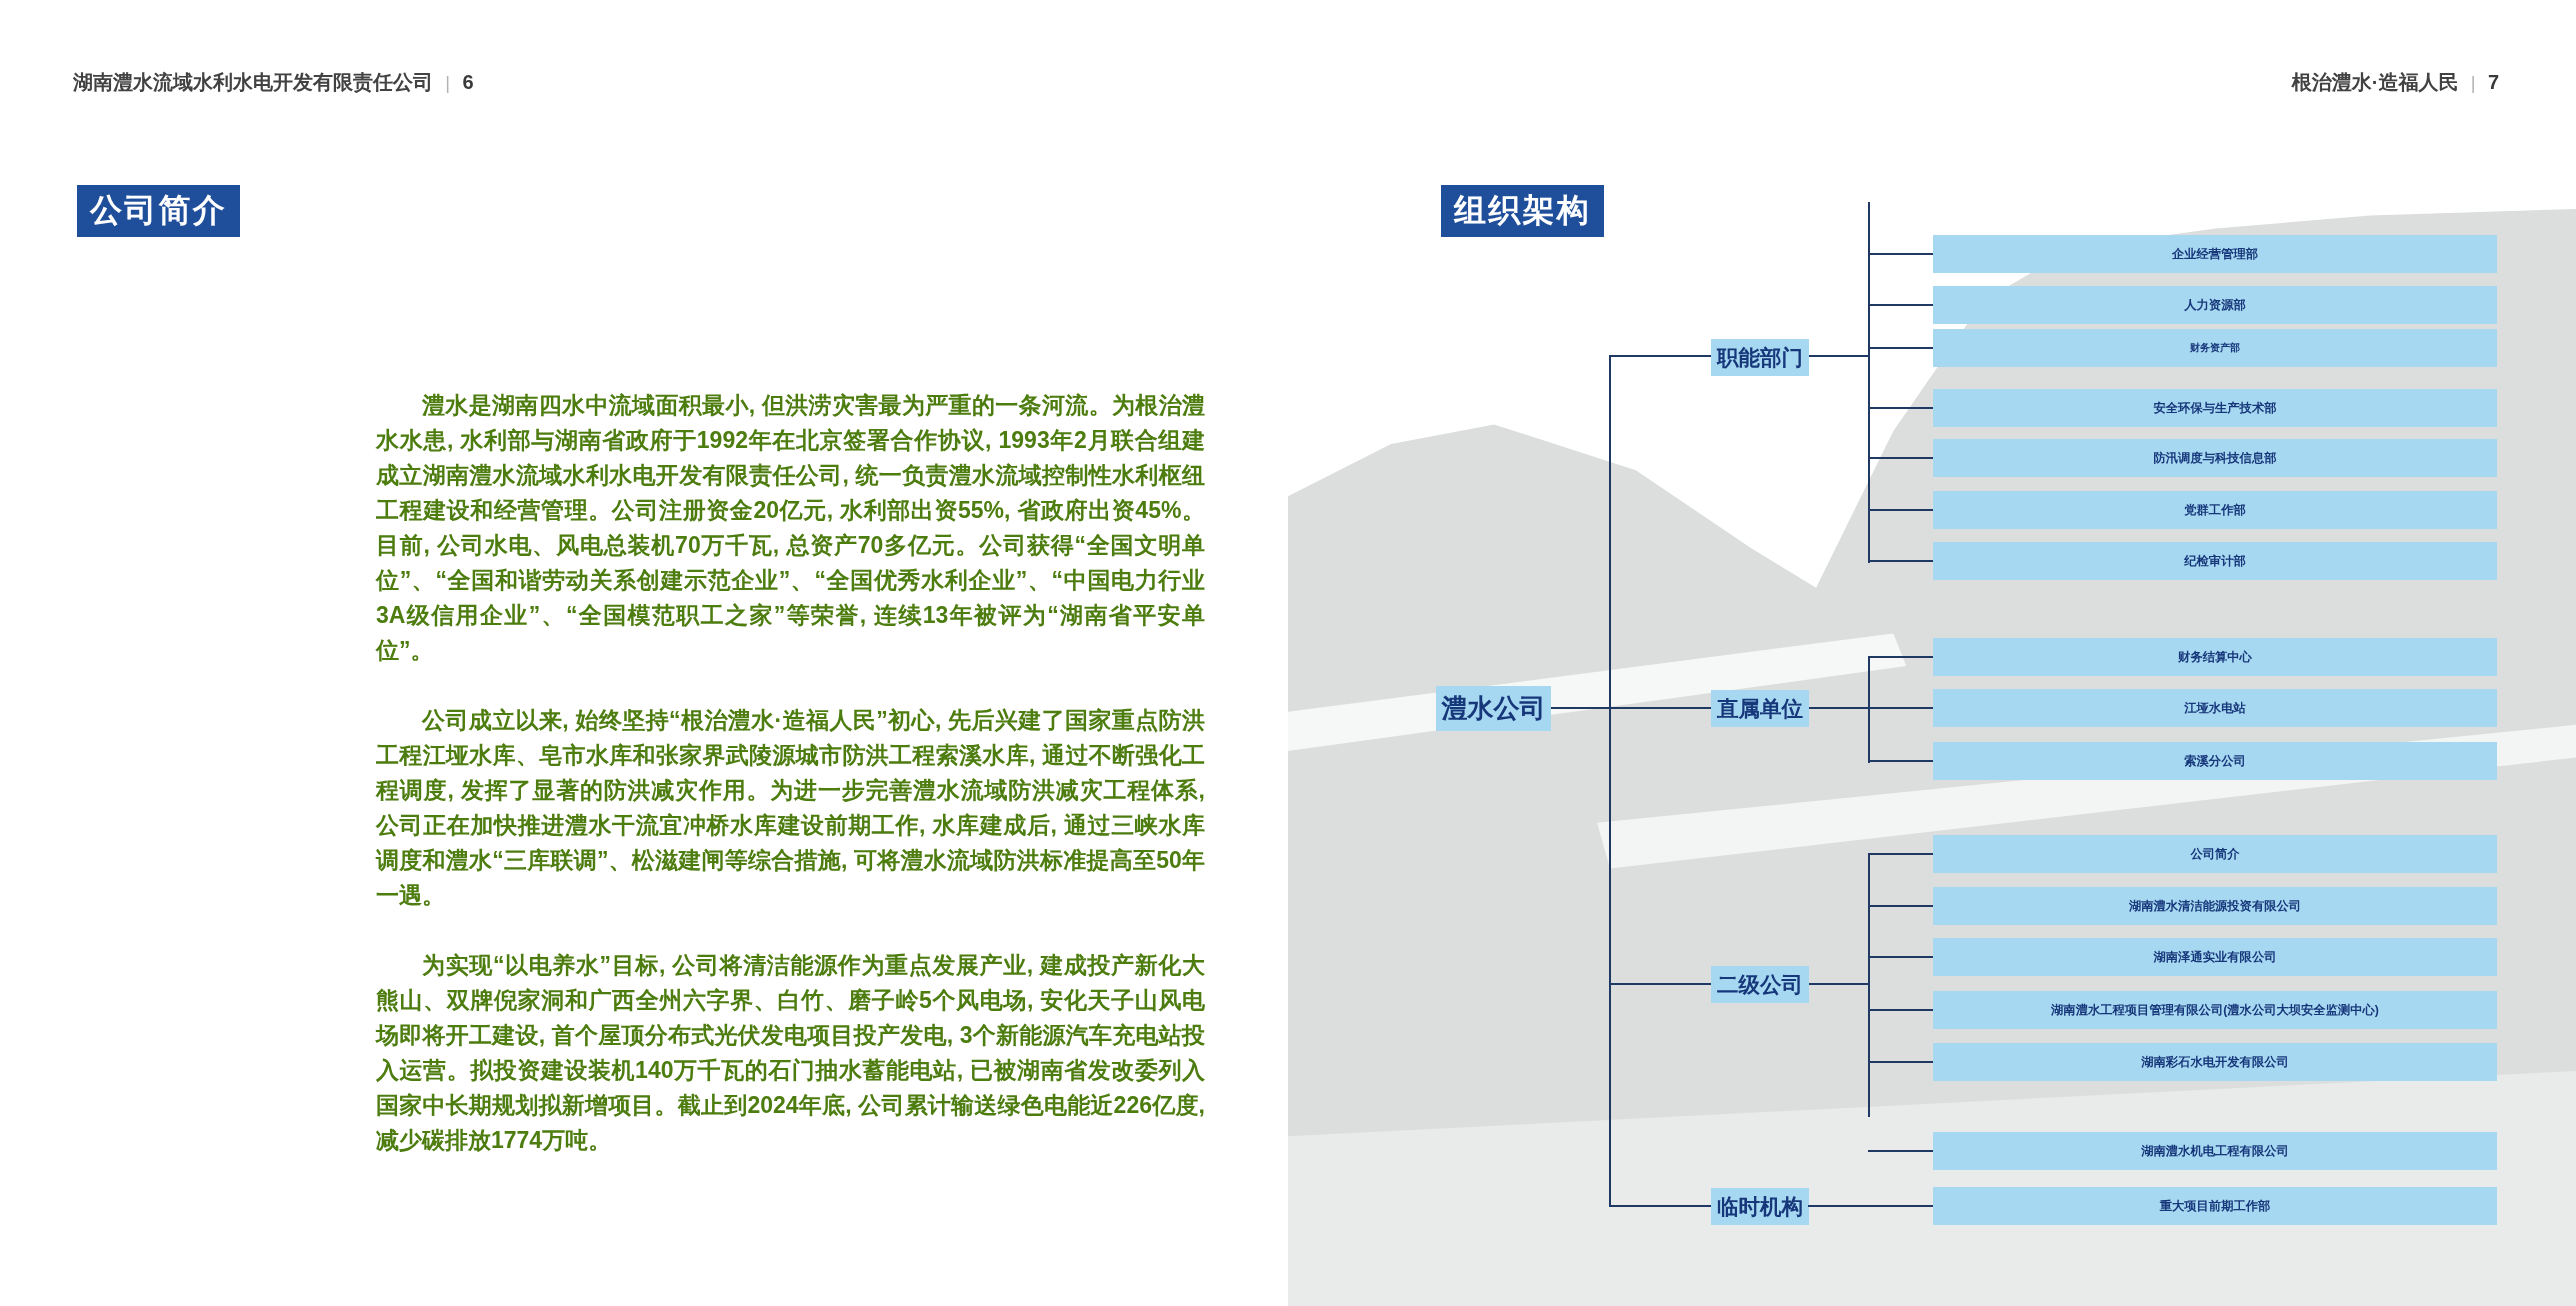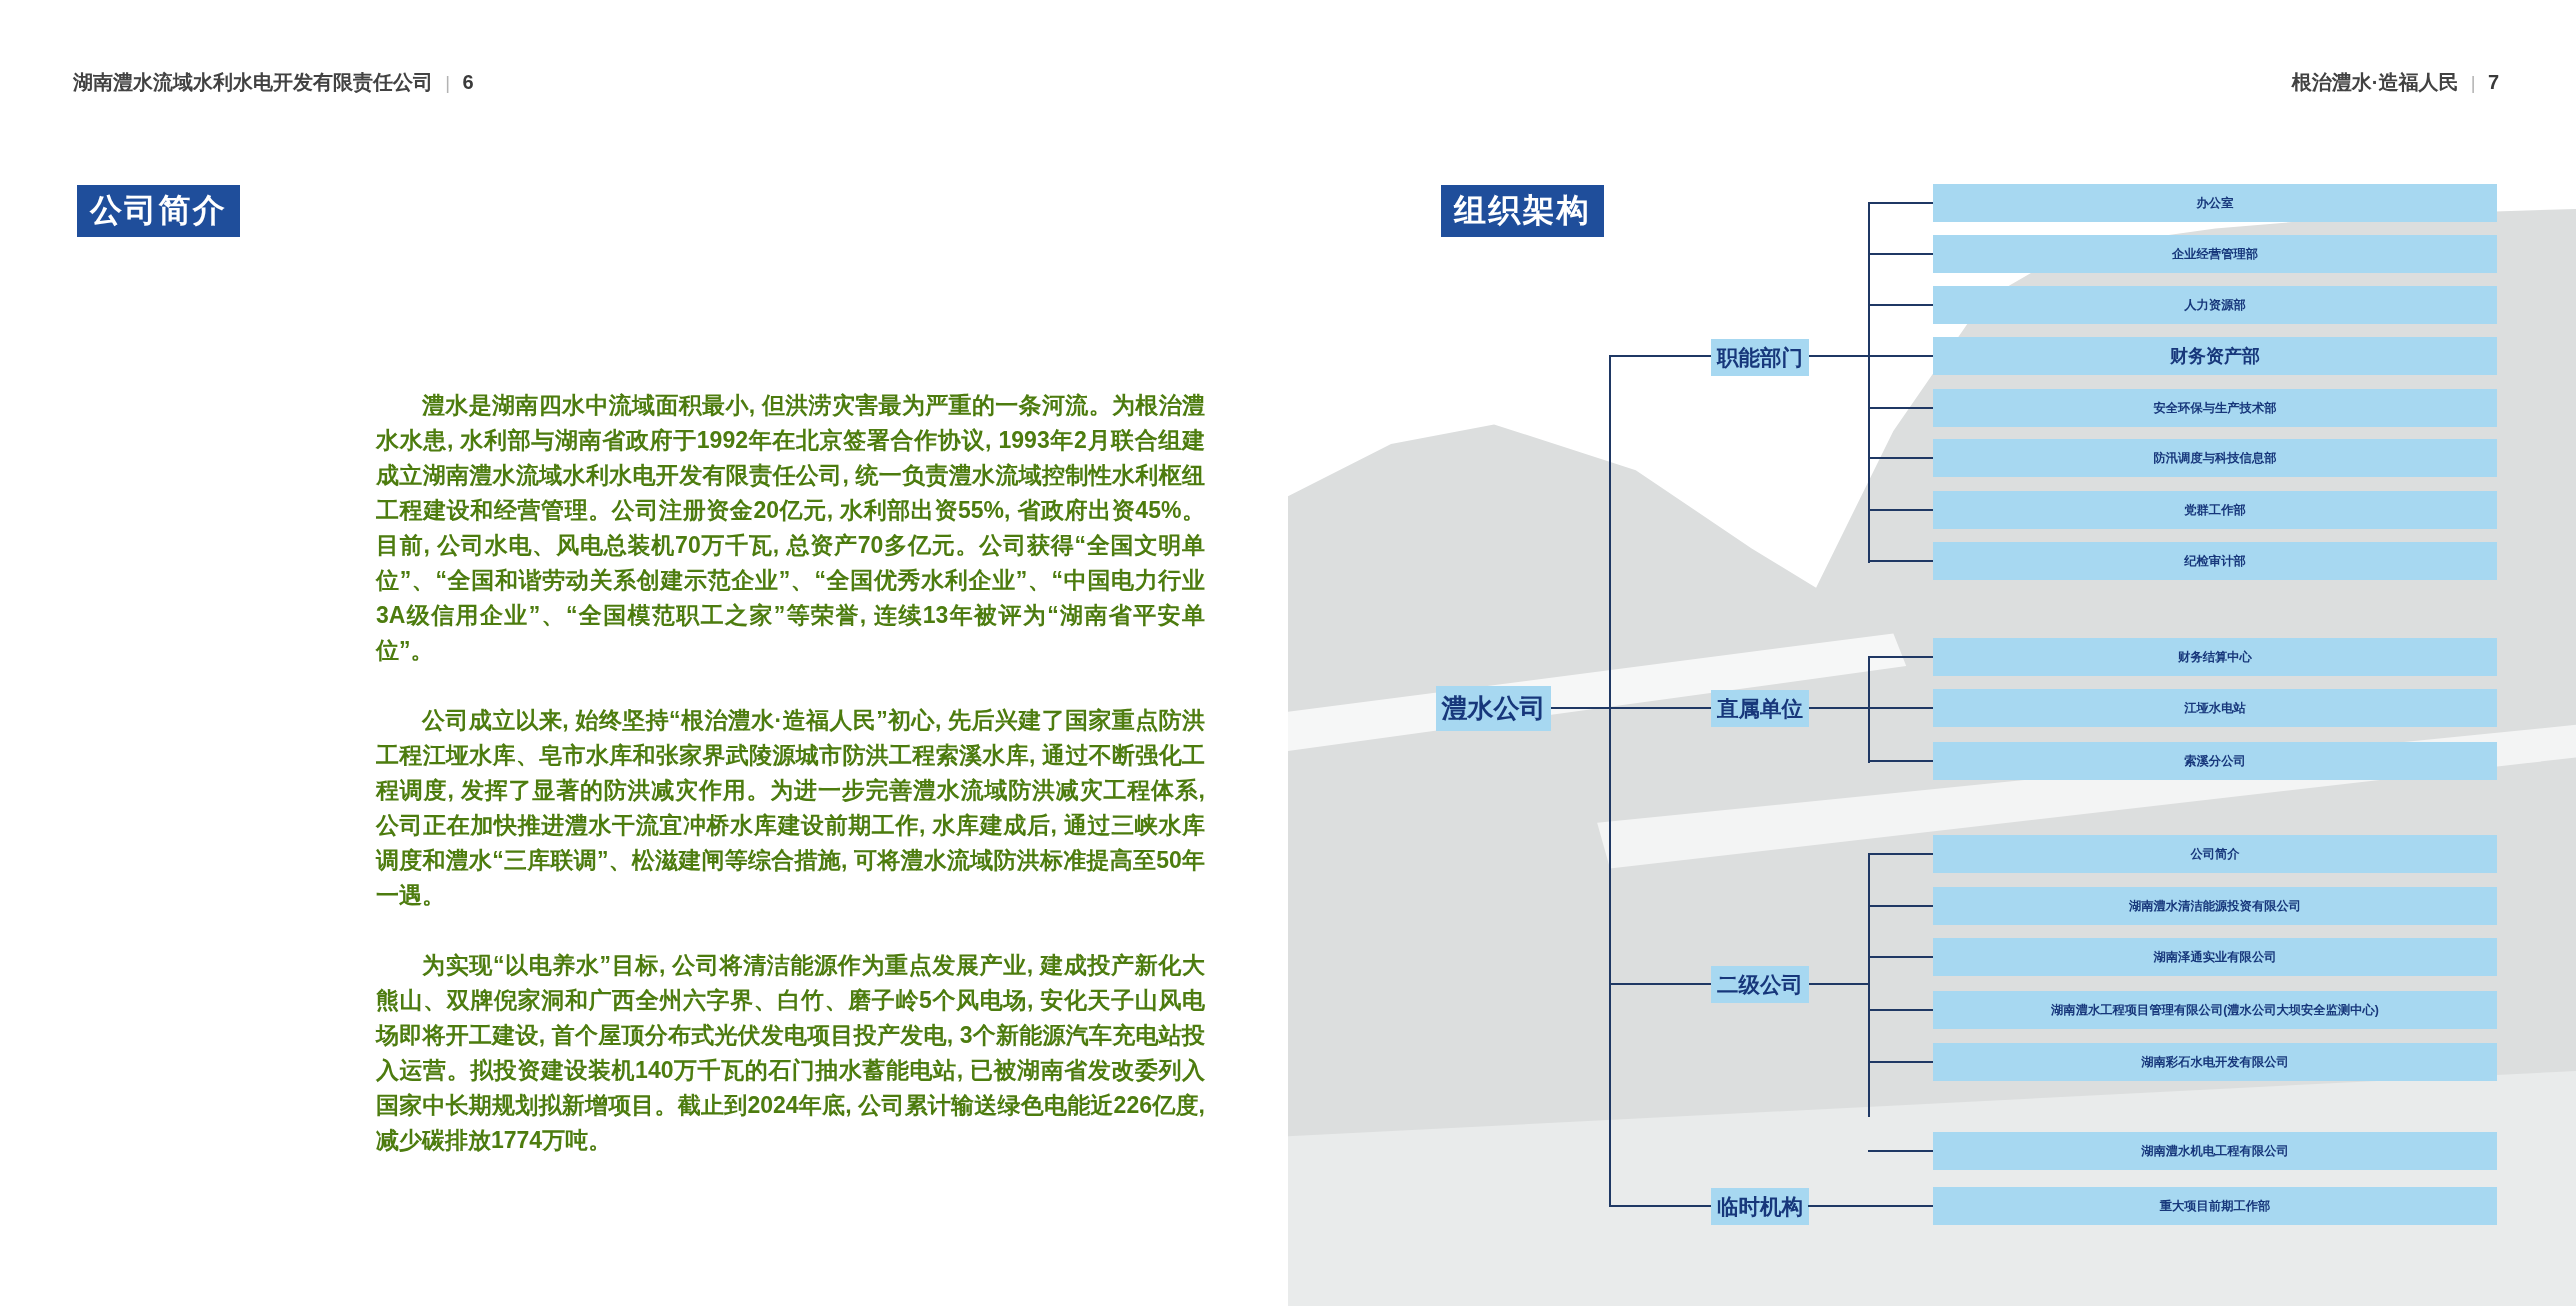"办公室" div.org-bar { html: <div>办公室</div> -> none }
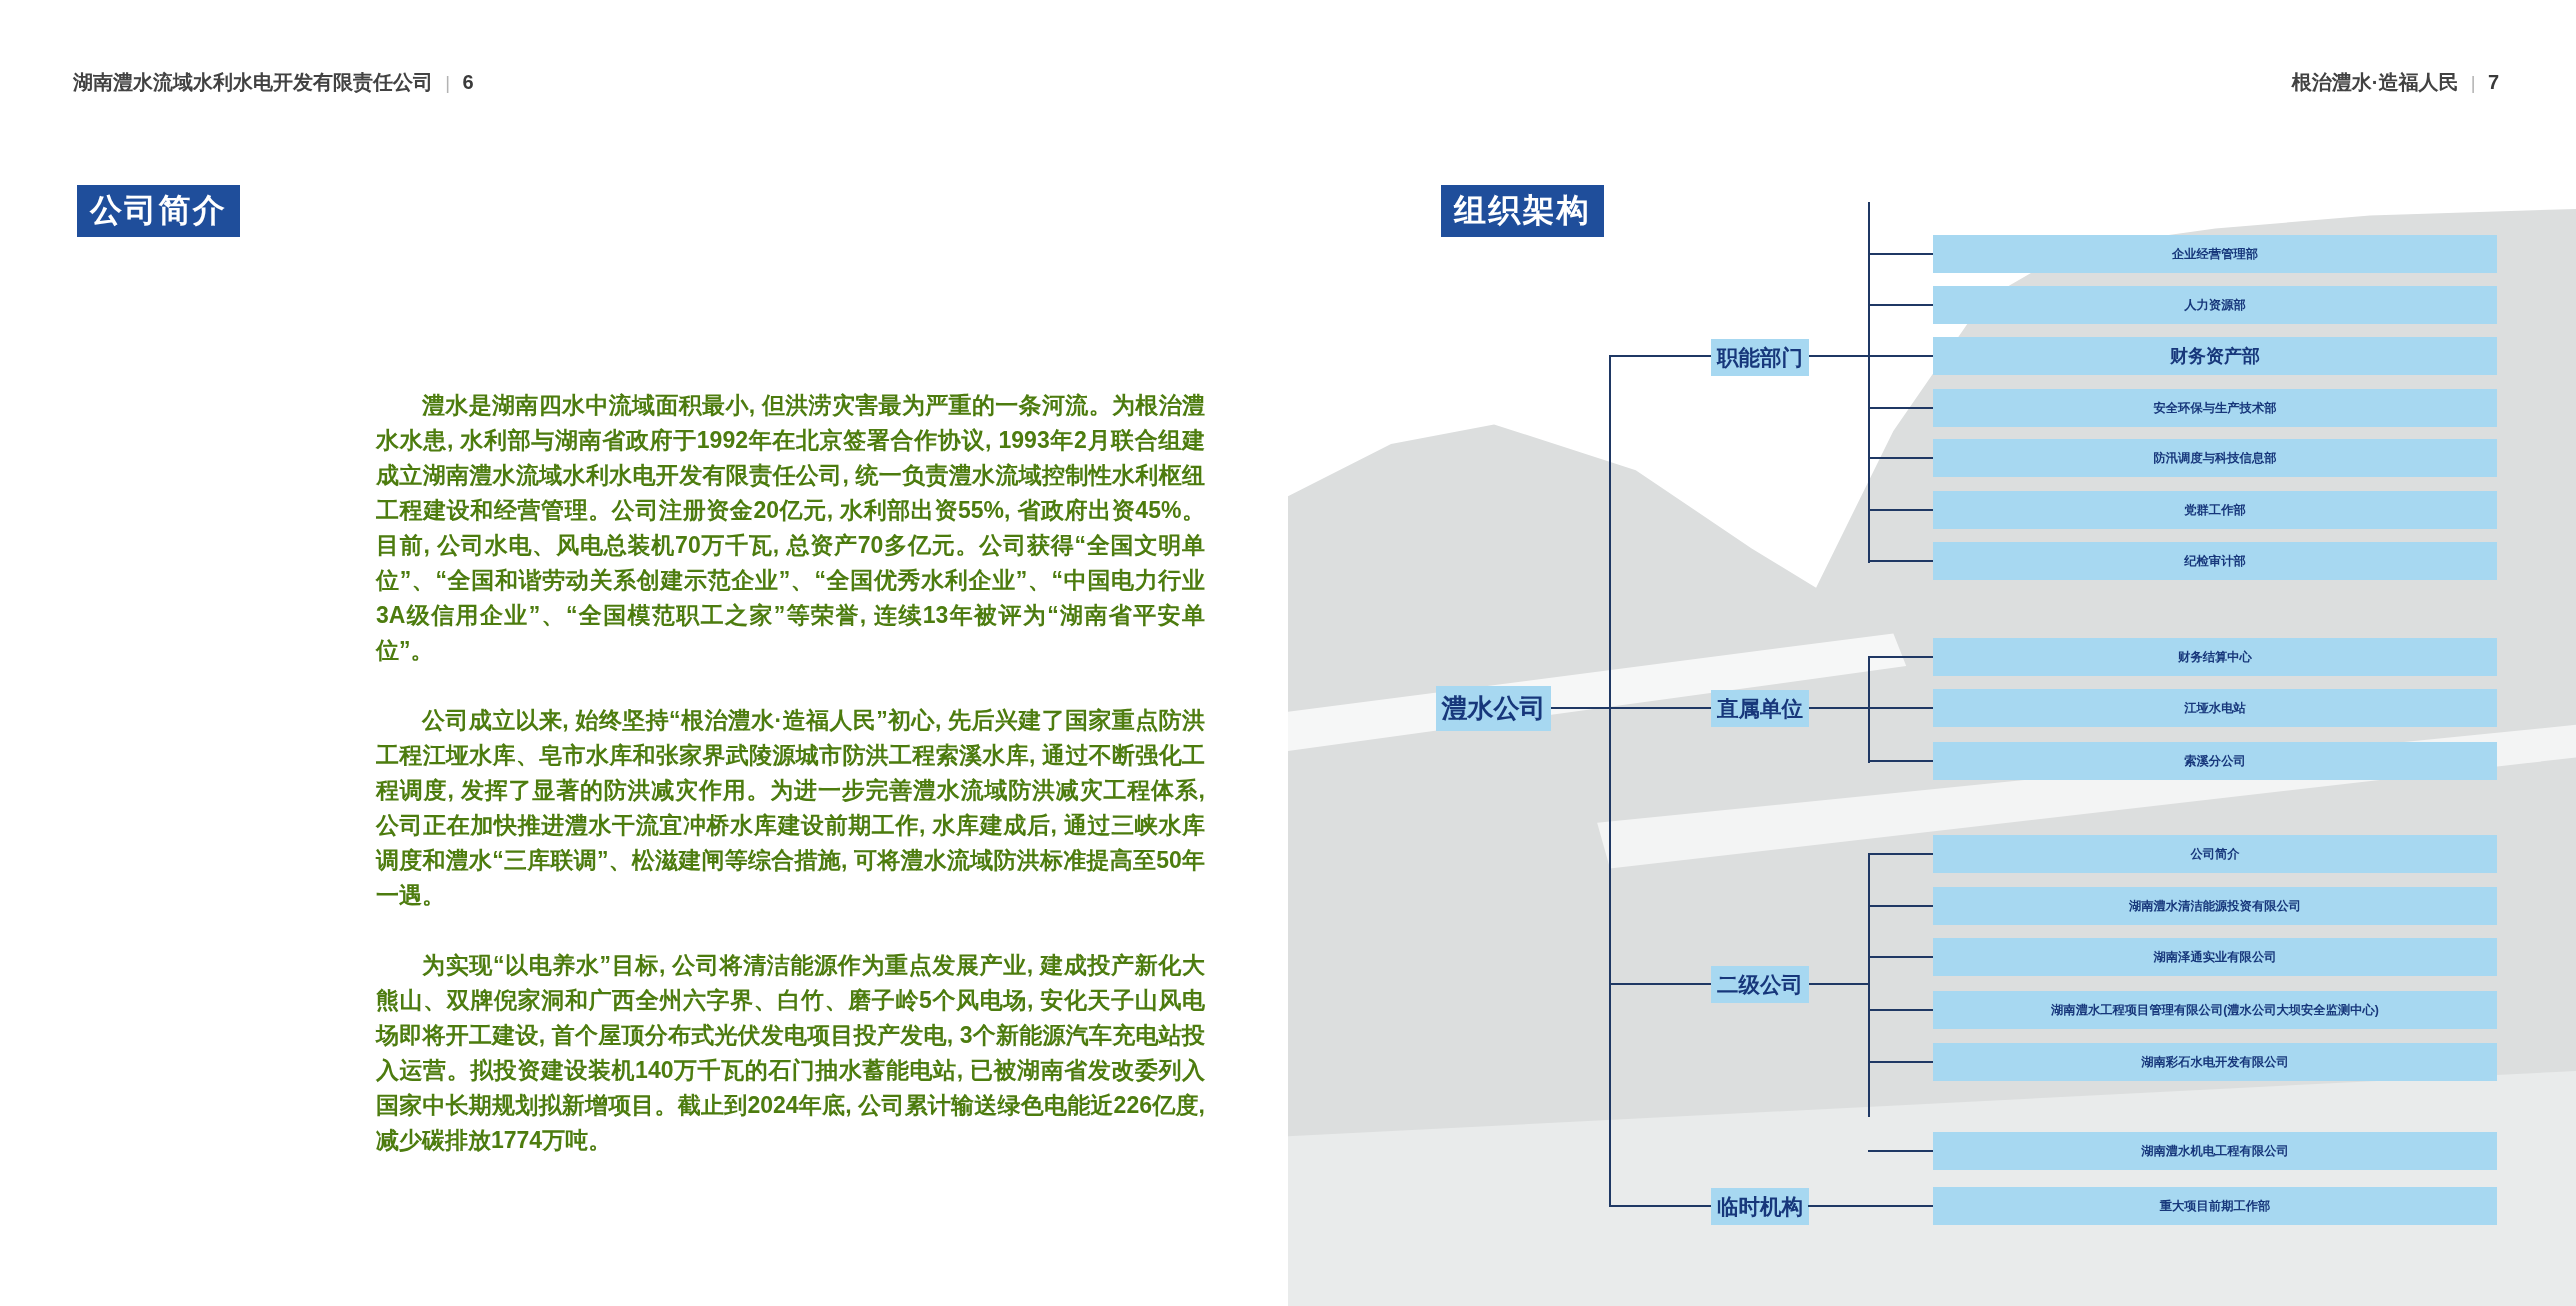"财务资产部" div.org-bar { font-size: 18px -> 10px; top: 337px -> 329px }
